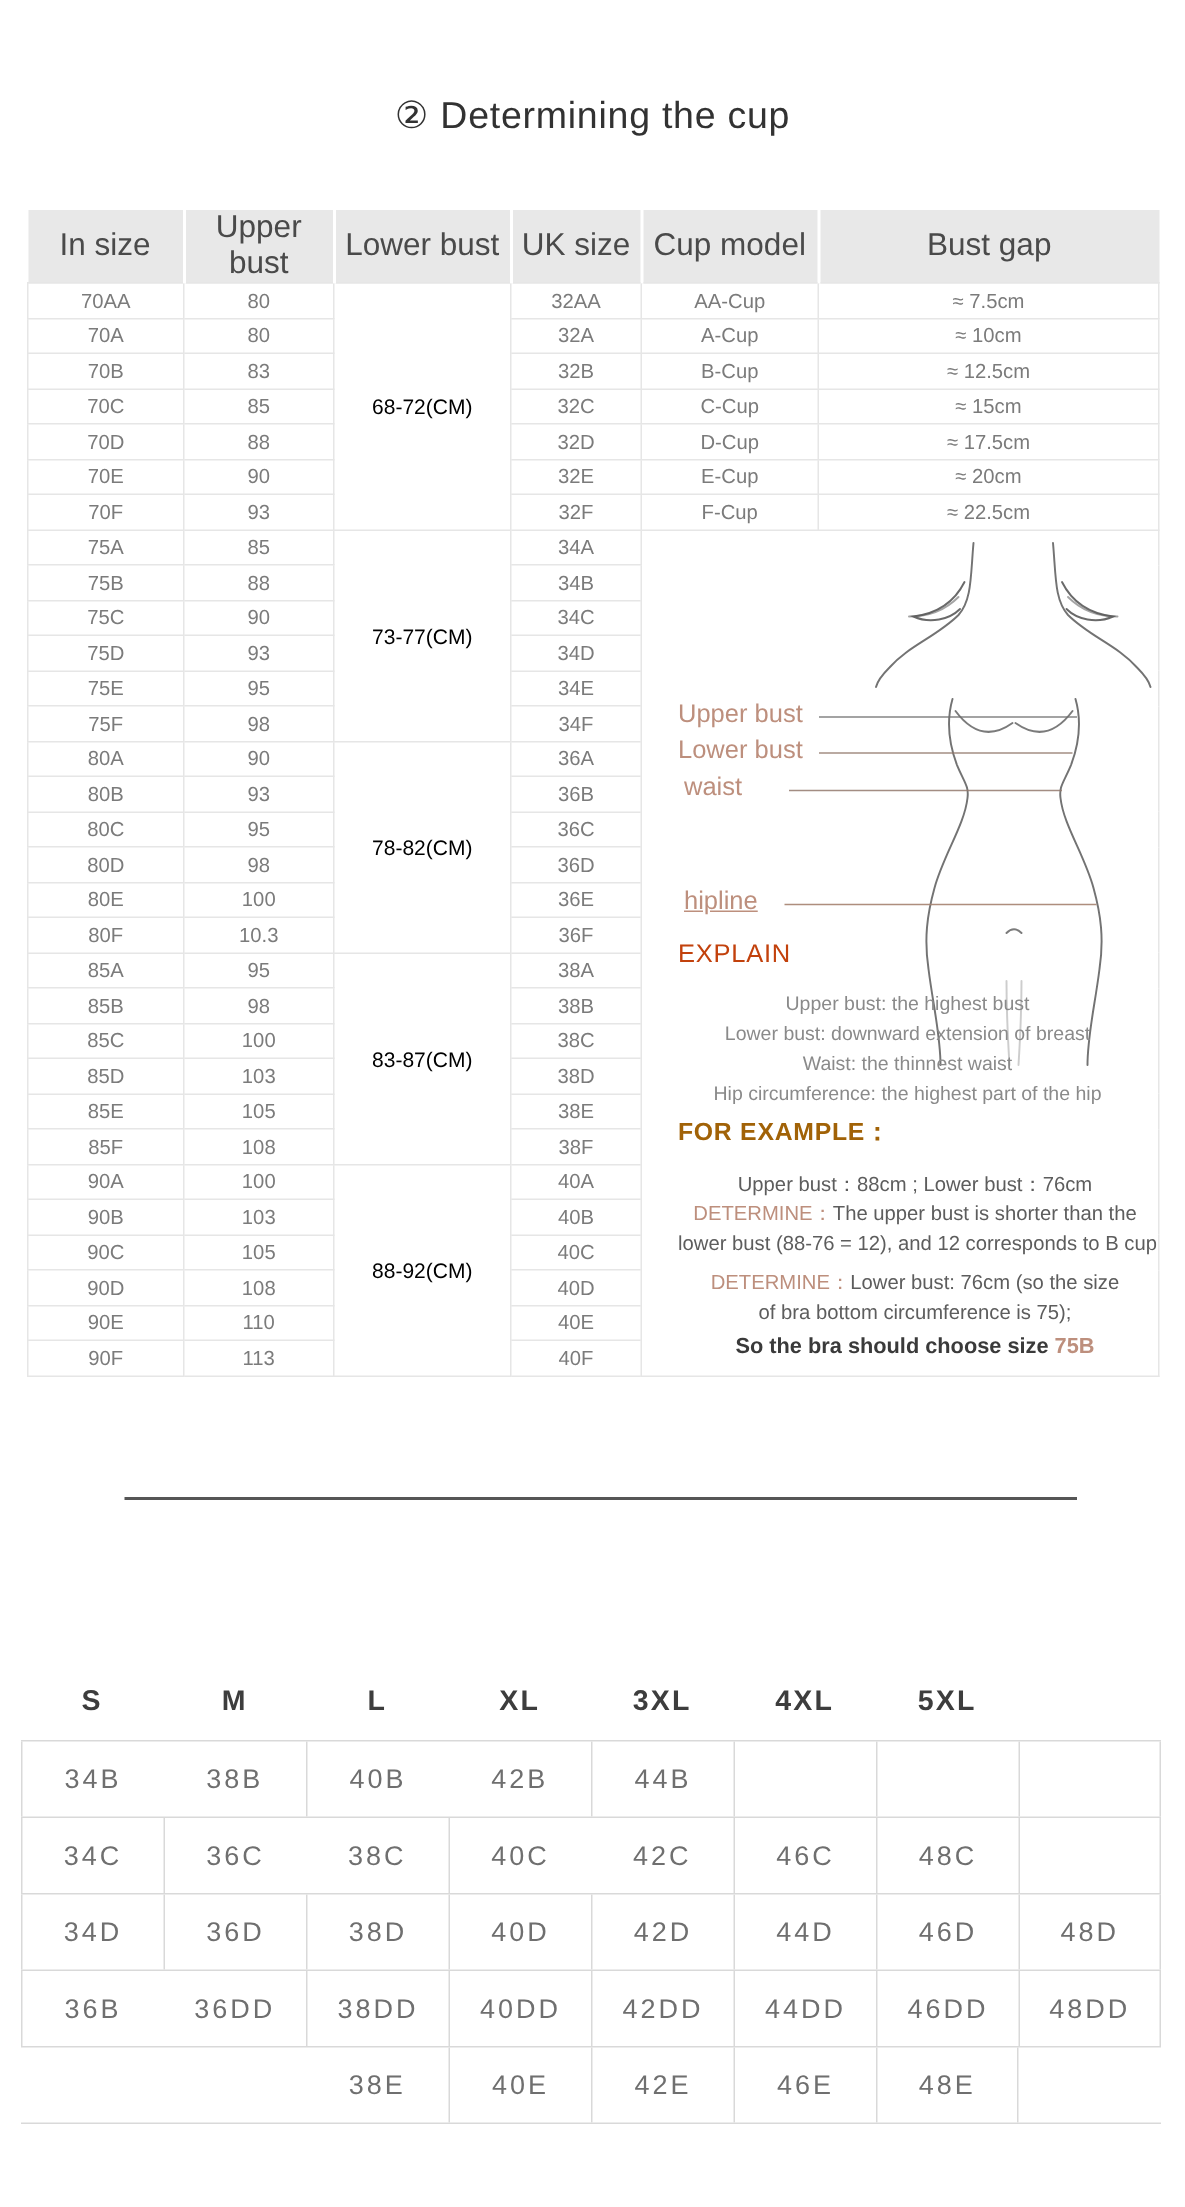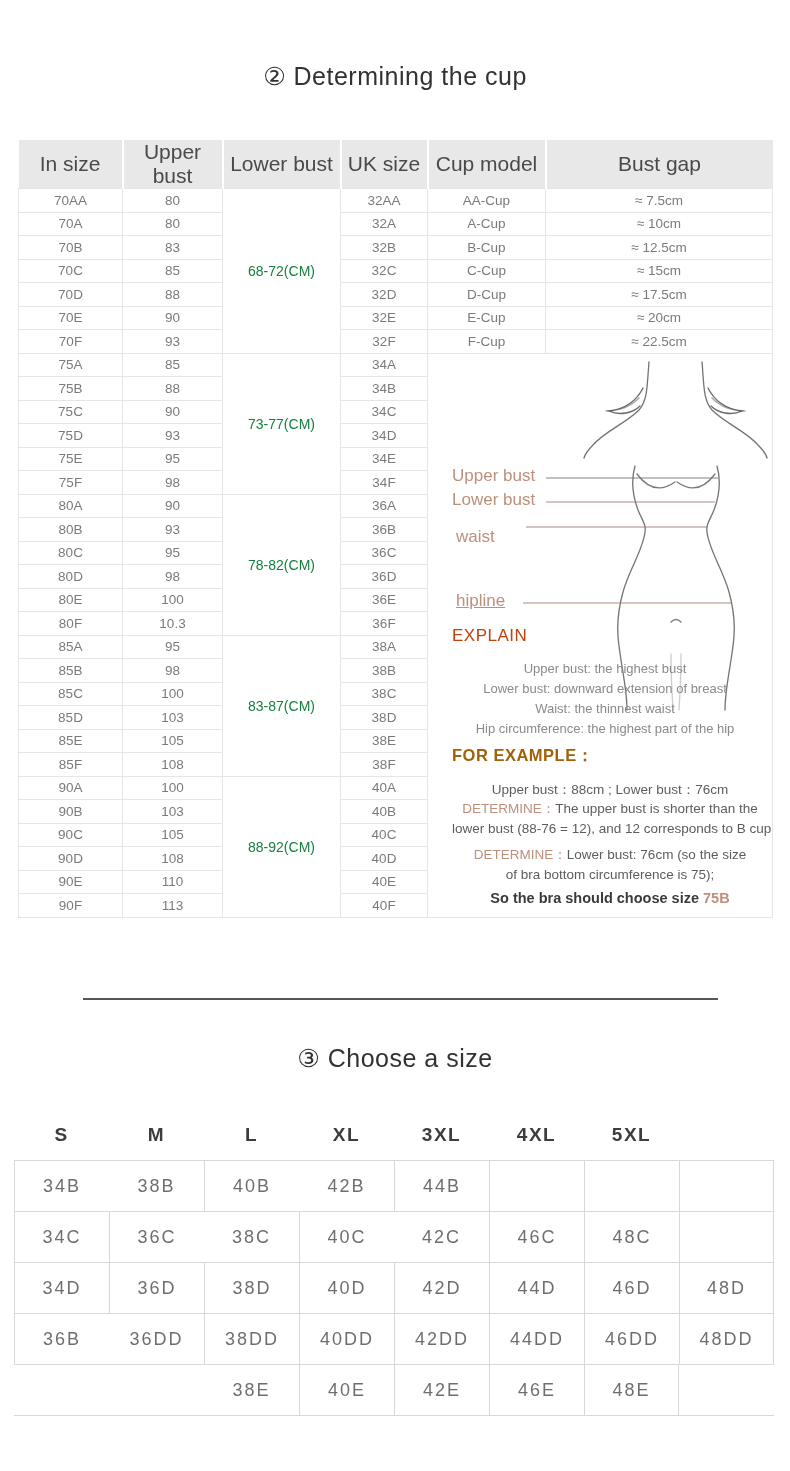"68-72(CM)" #cup-table td.lower-bust-cell { color: #15803d -> #000000 }
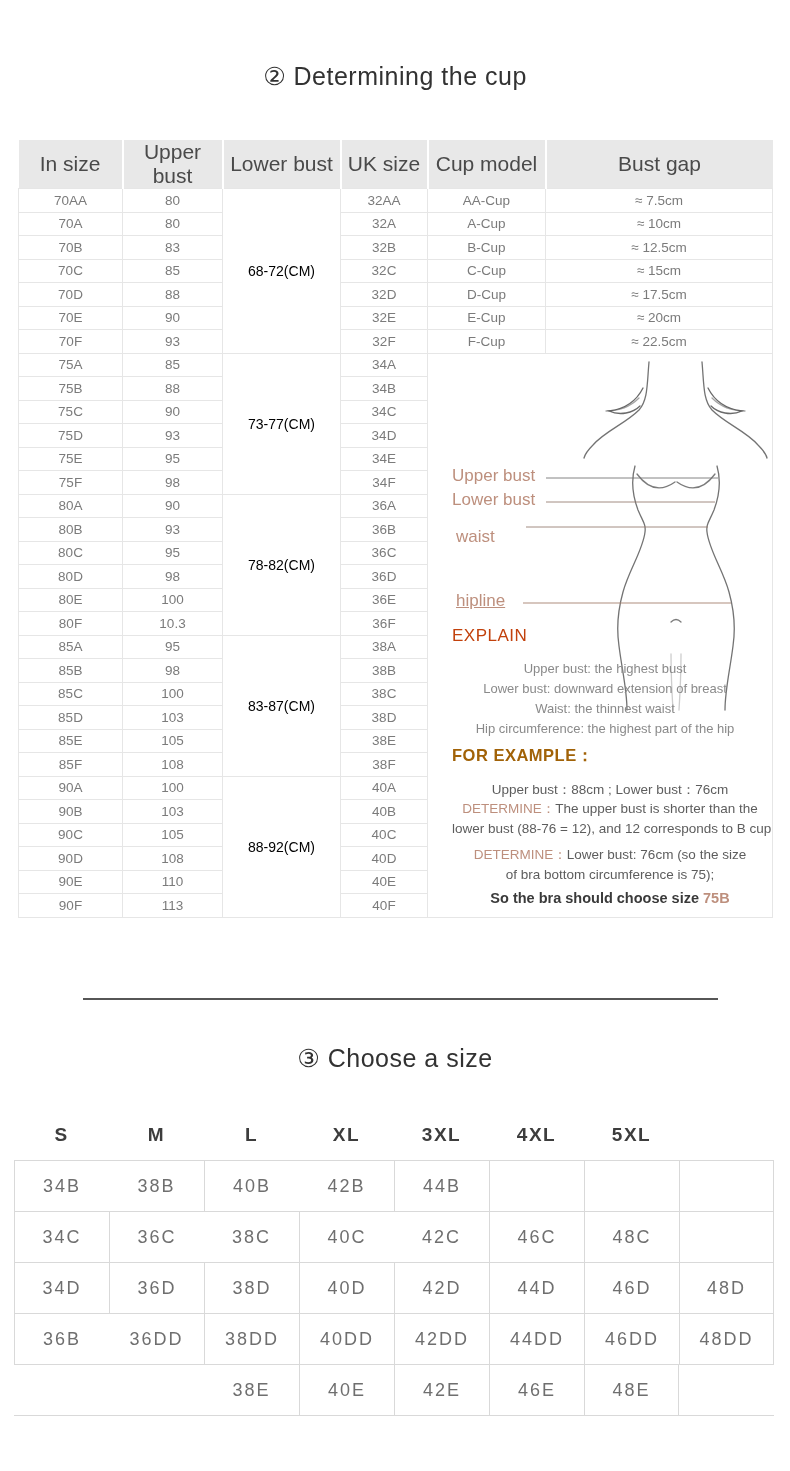"waist" #lbl-waist { top: 174px -> 162px }
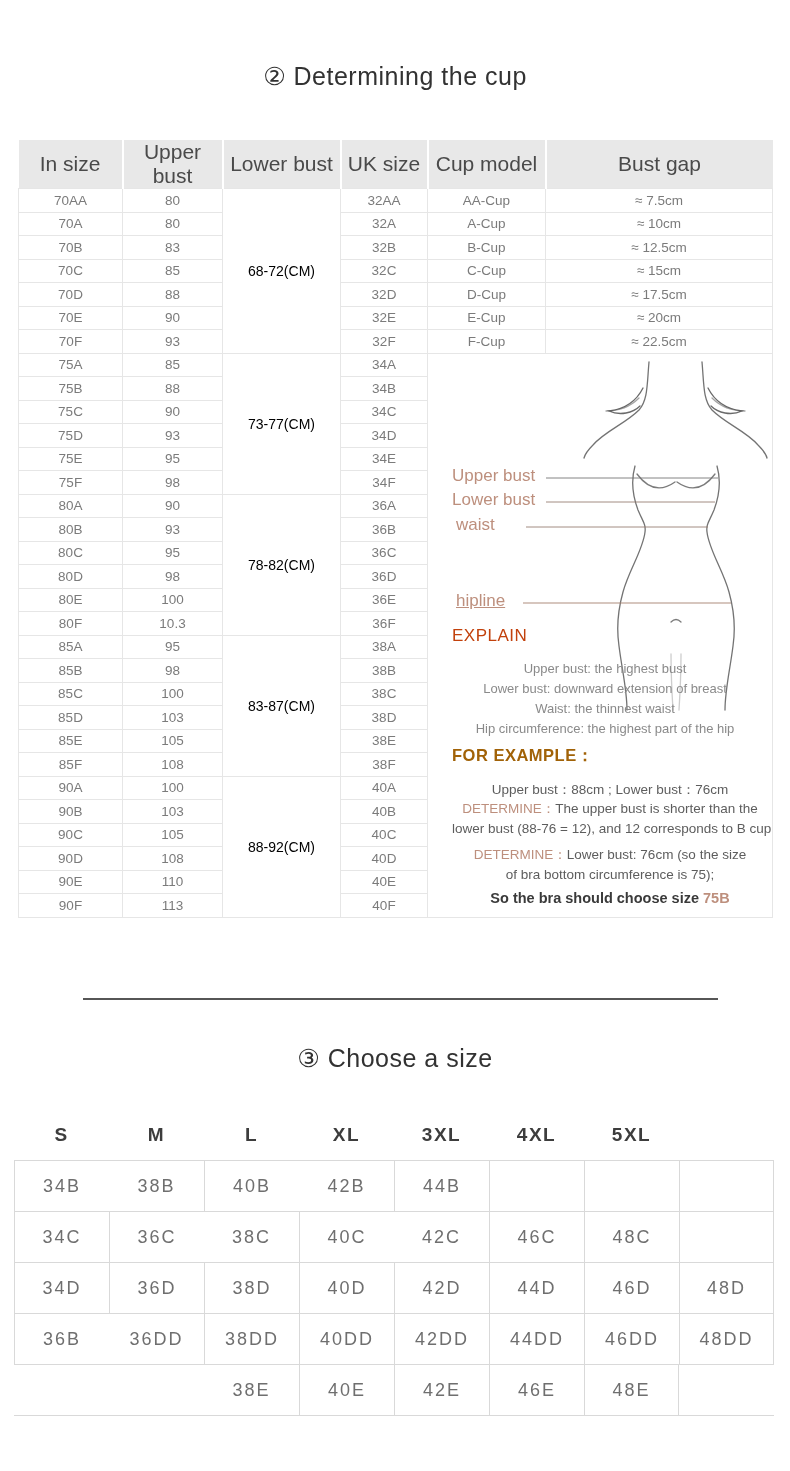"③ Choose a size" div.section-title { html: <div>③ Choose a size</div> -> none }
